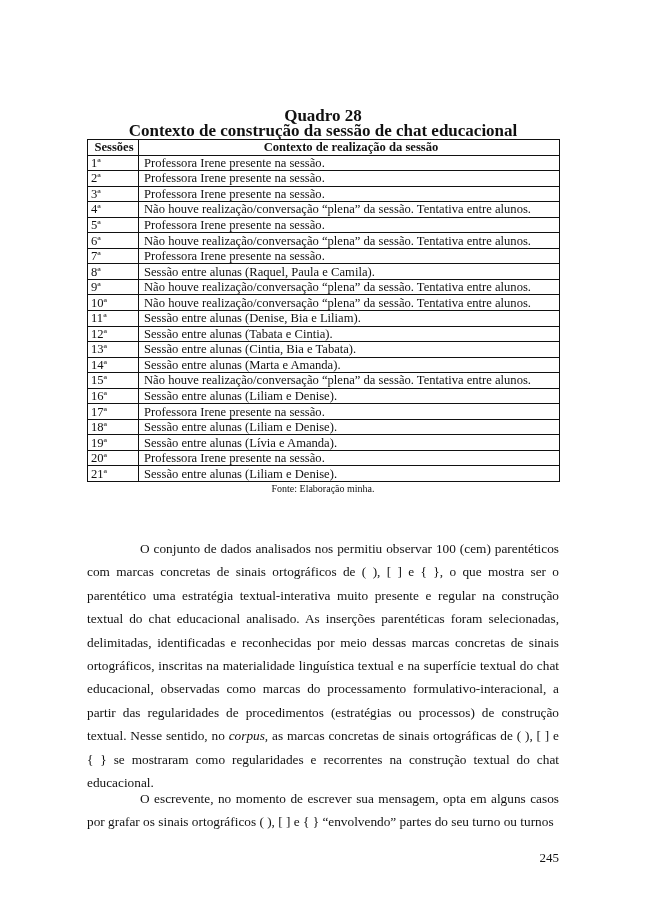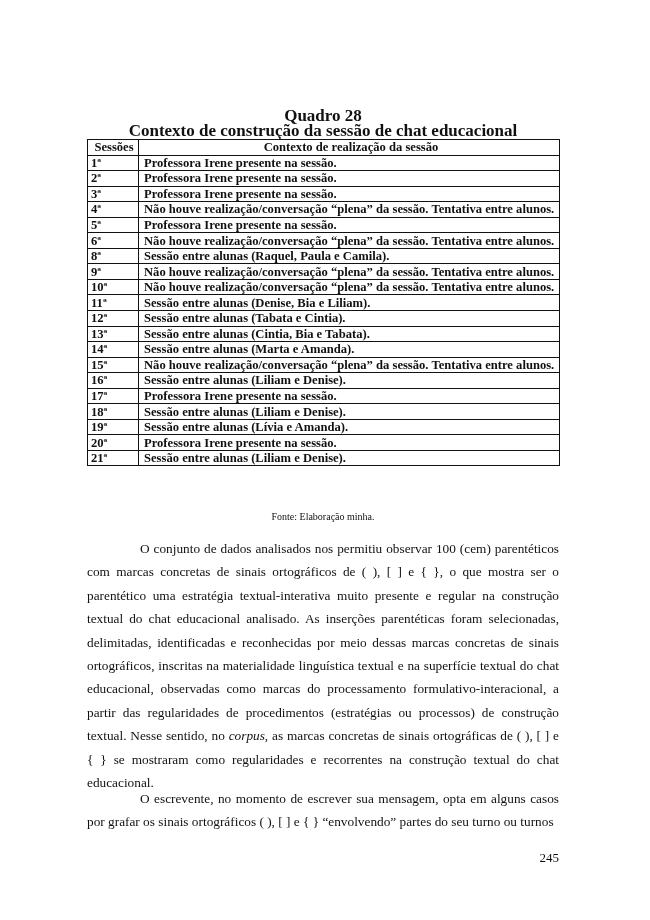"1ª" table.quadro td, table.quadro th { font-weight: bold -> none }
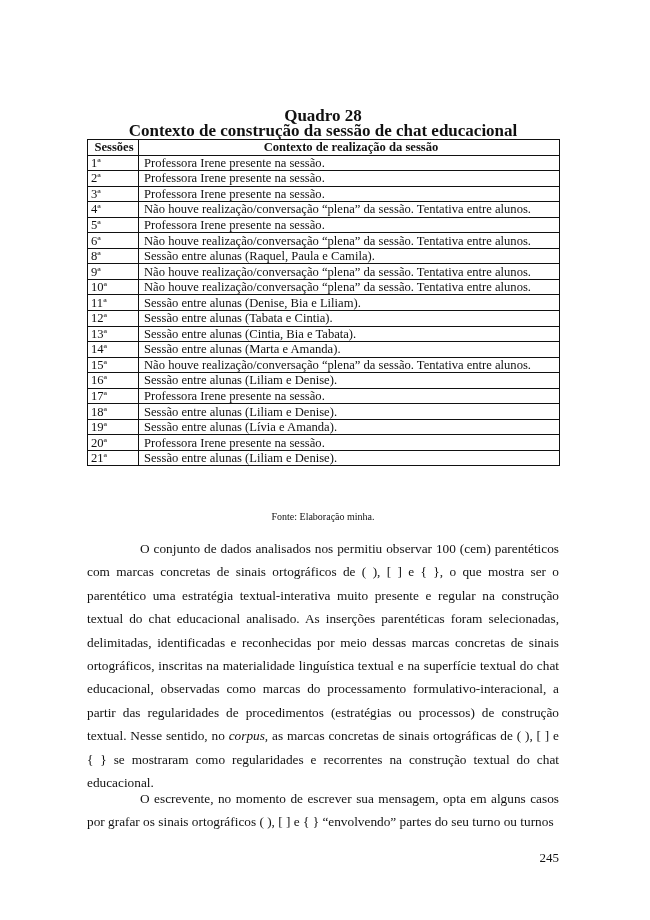"7ª" tr { html: none -> <tr> <td>7ª</td> <td>Professora Irene presente na sessão.</td> </tr> }
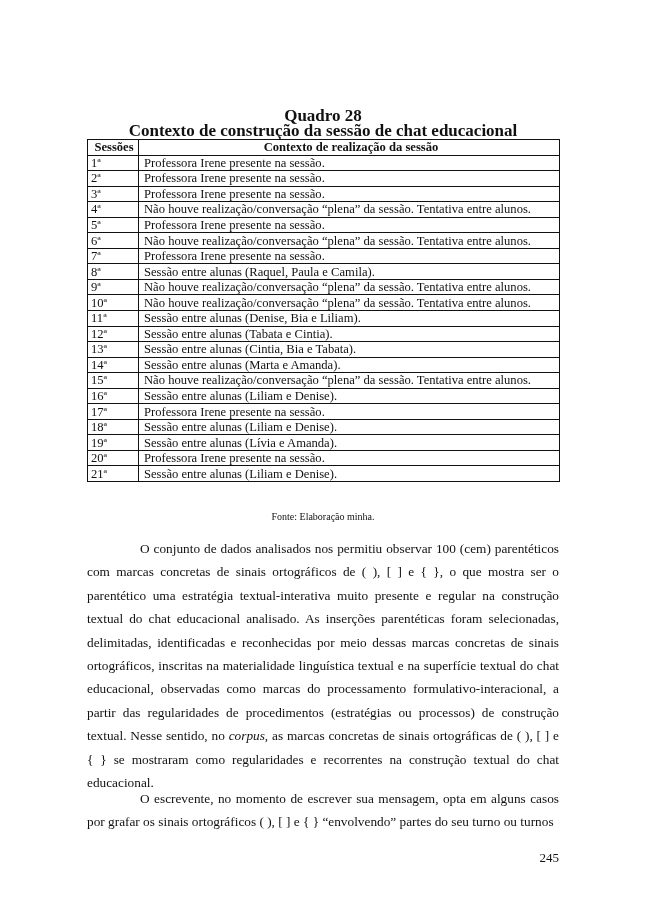"Fonte: Elaboração minha." .source { margin-top: 28px -> none }
